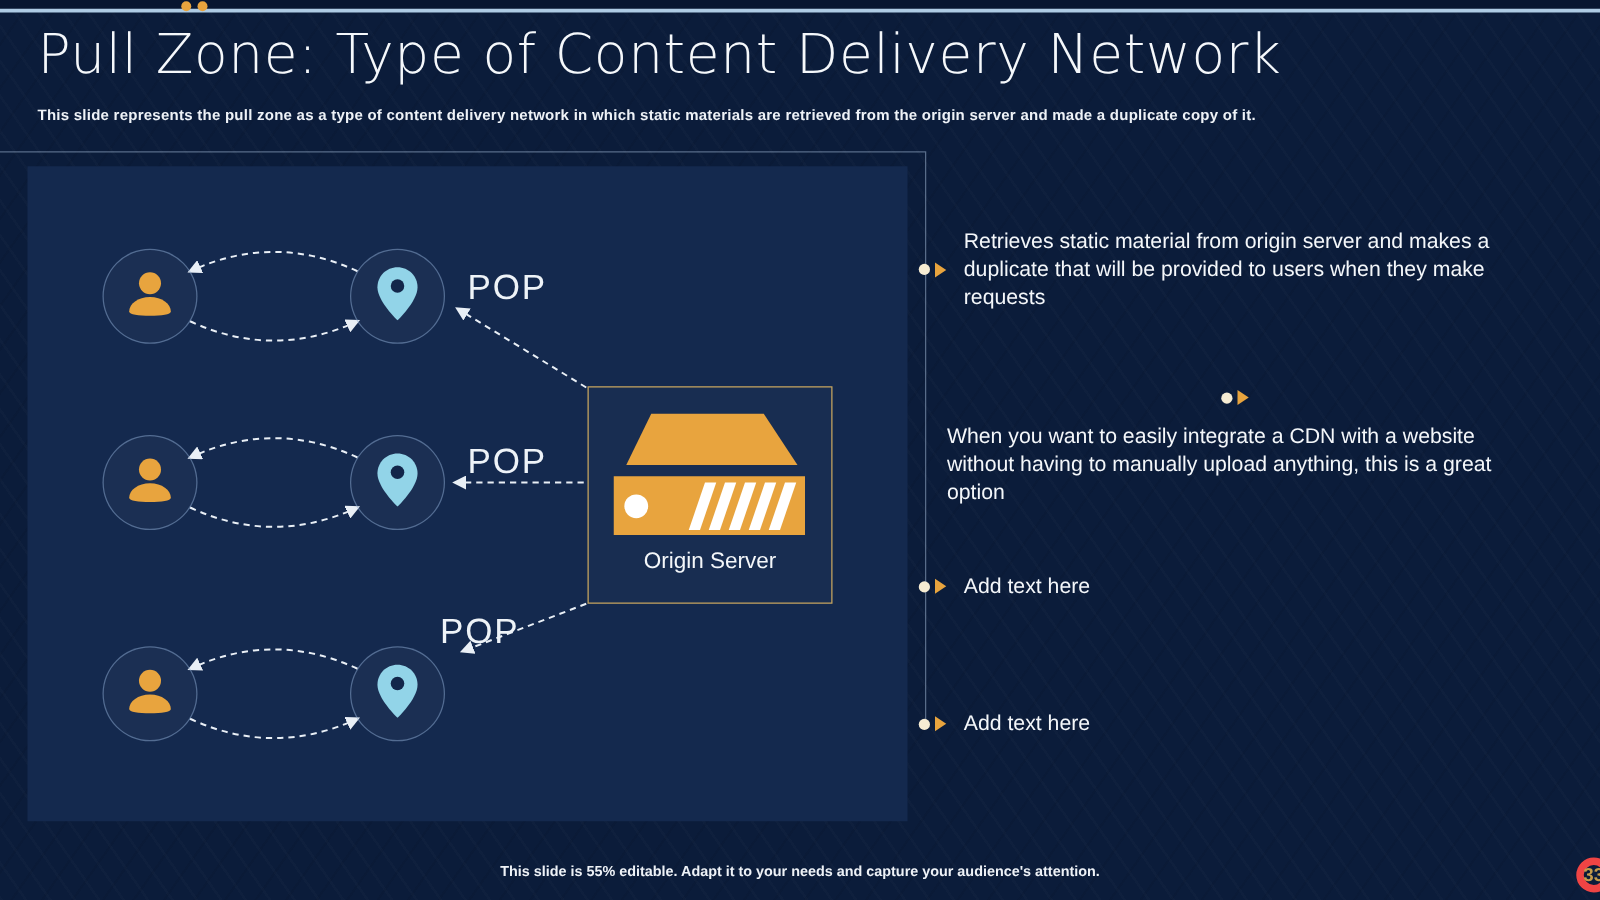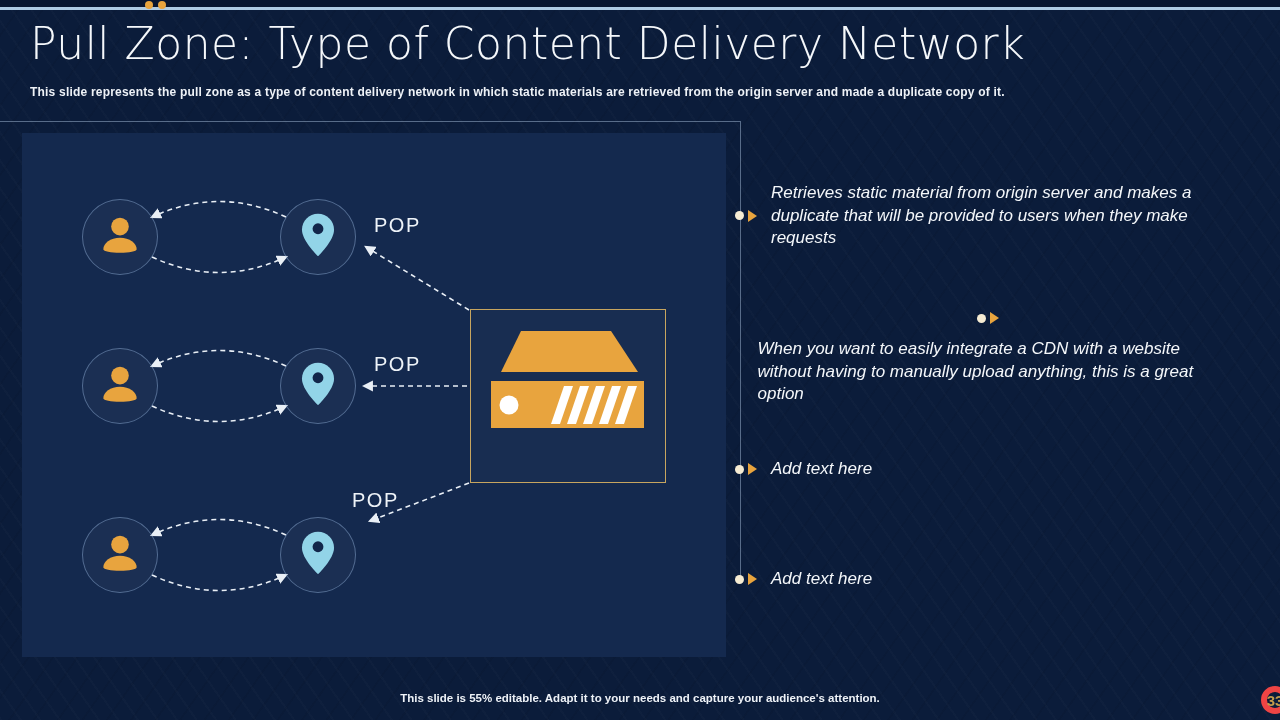"Retrieves static material from origin" .bullet { font-style: italic -> none }
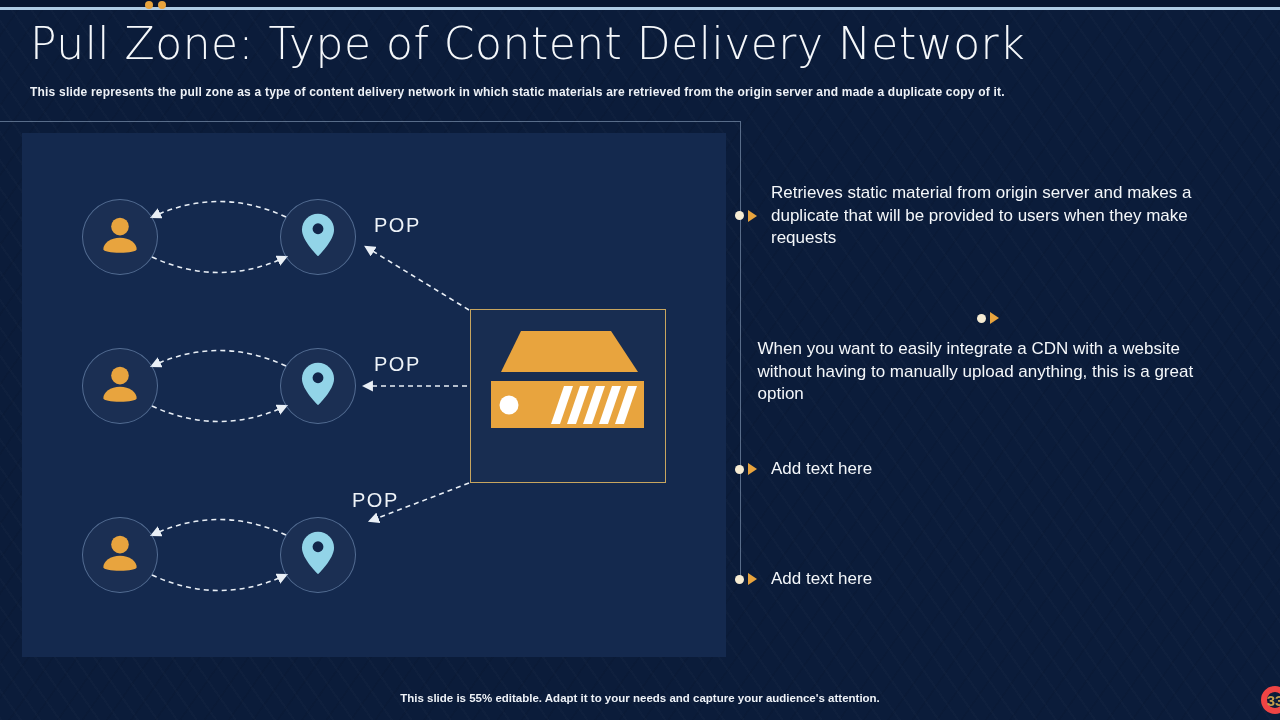"POP" .pop-label { font-size: 20px -> 28px }
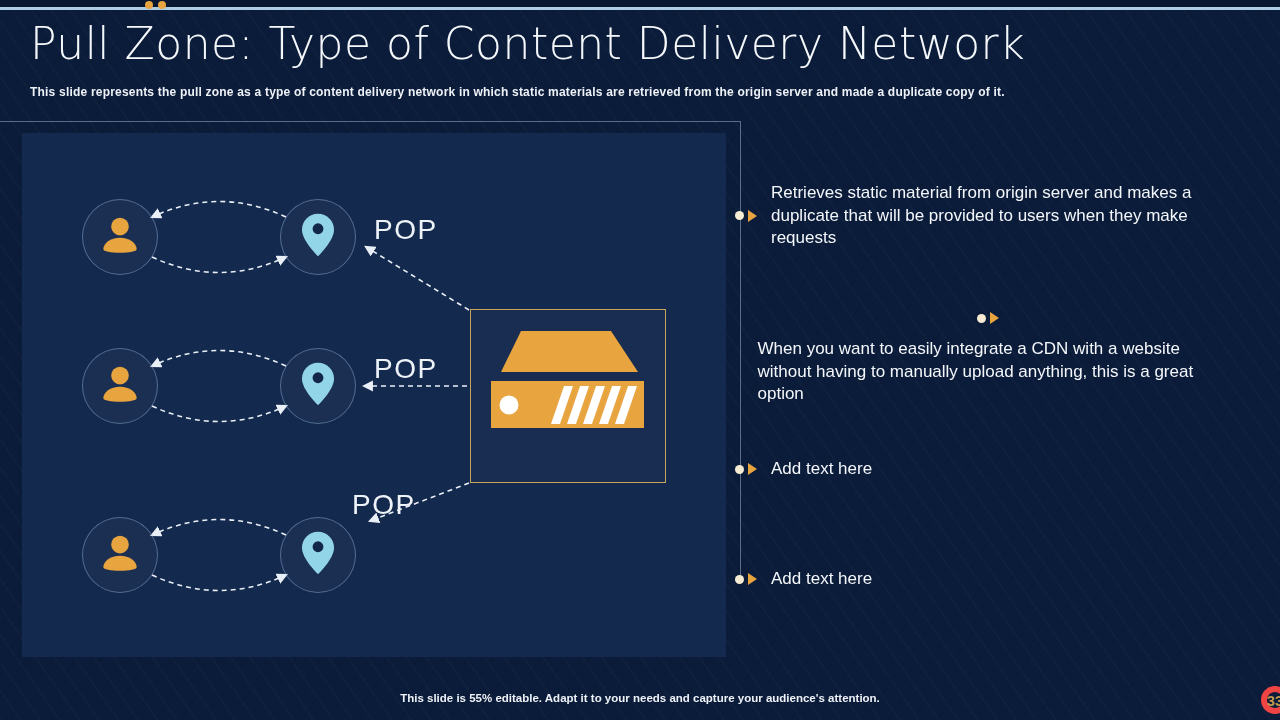"Origin Server" div.origin-label { html: none -> <div>Origin Server</div> }
